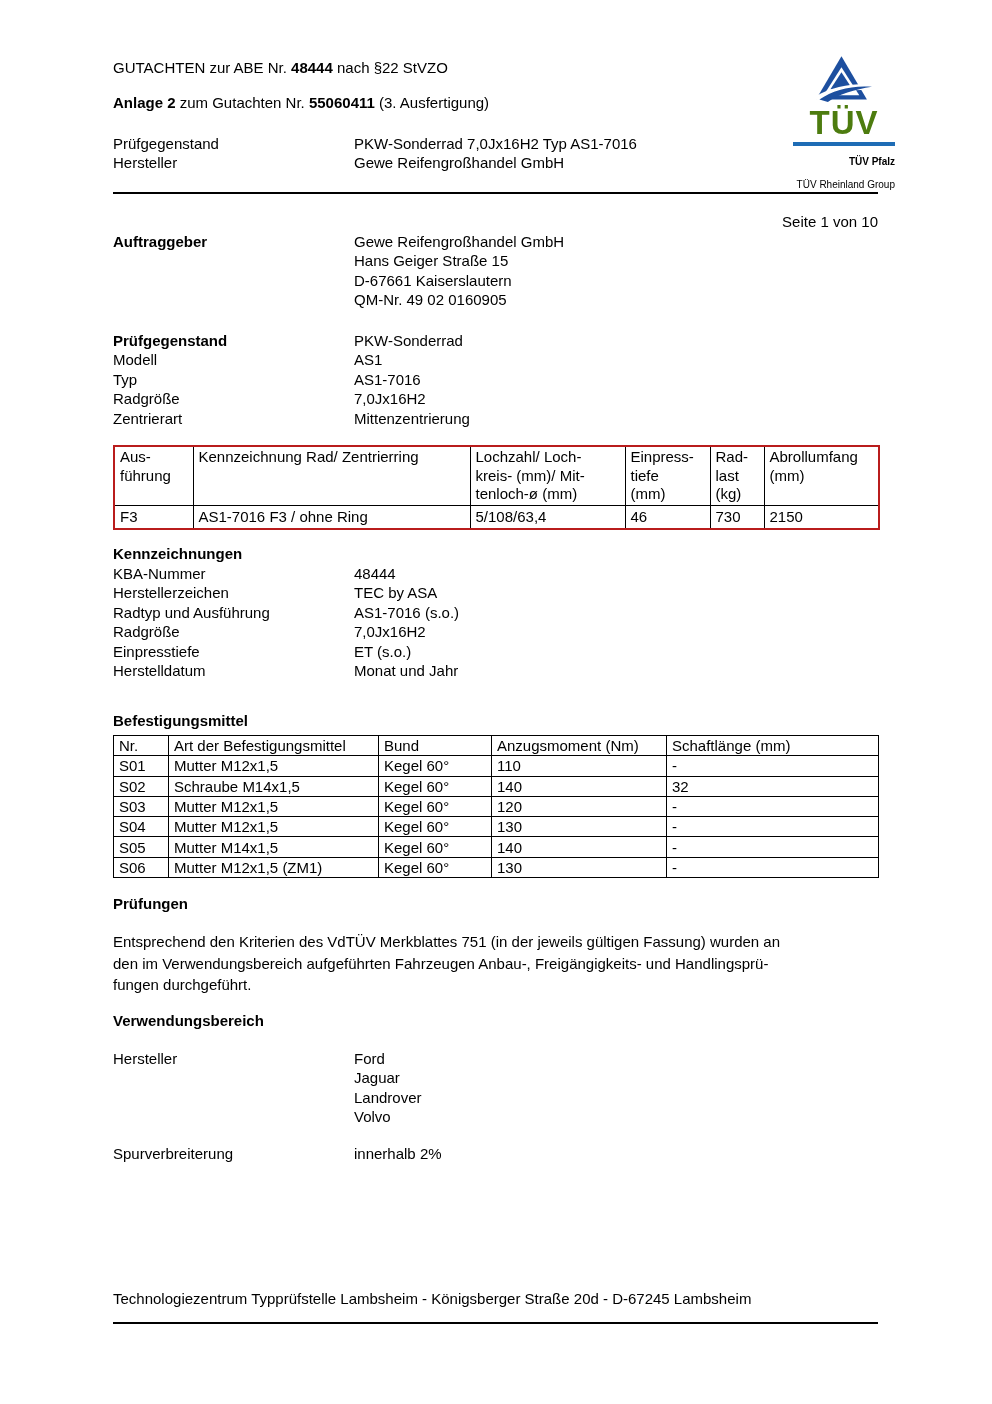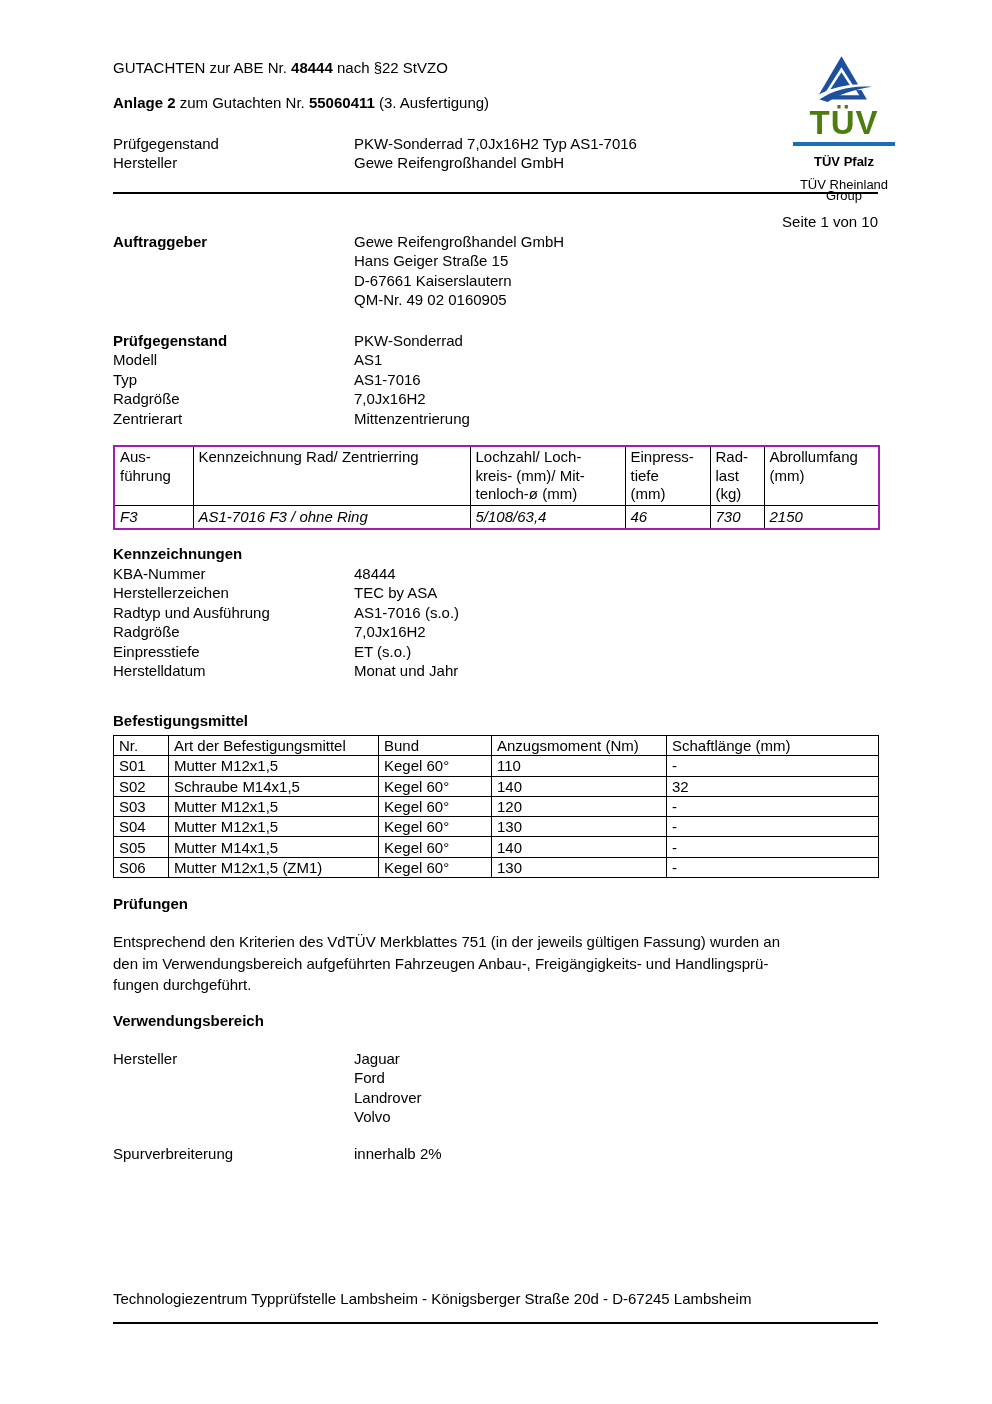"TÜV Pfalz" .logo-sub { font-size: 13px -> 10px; text-align: center -> right }
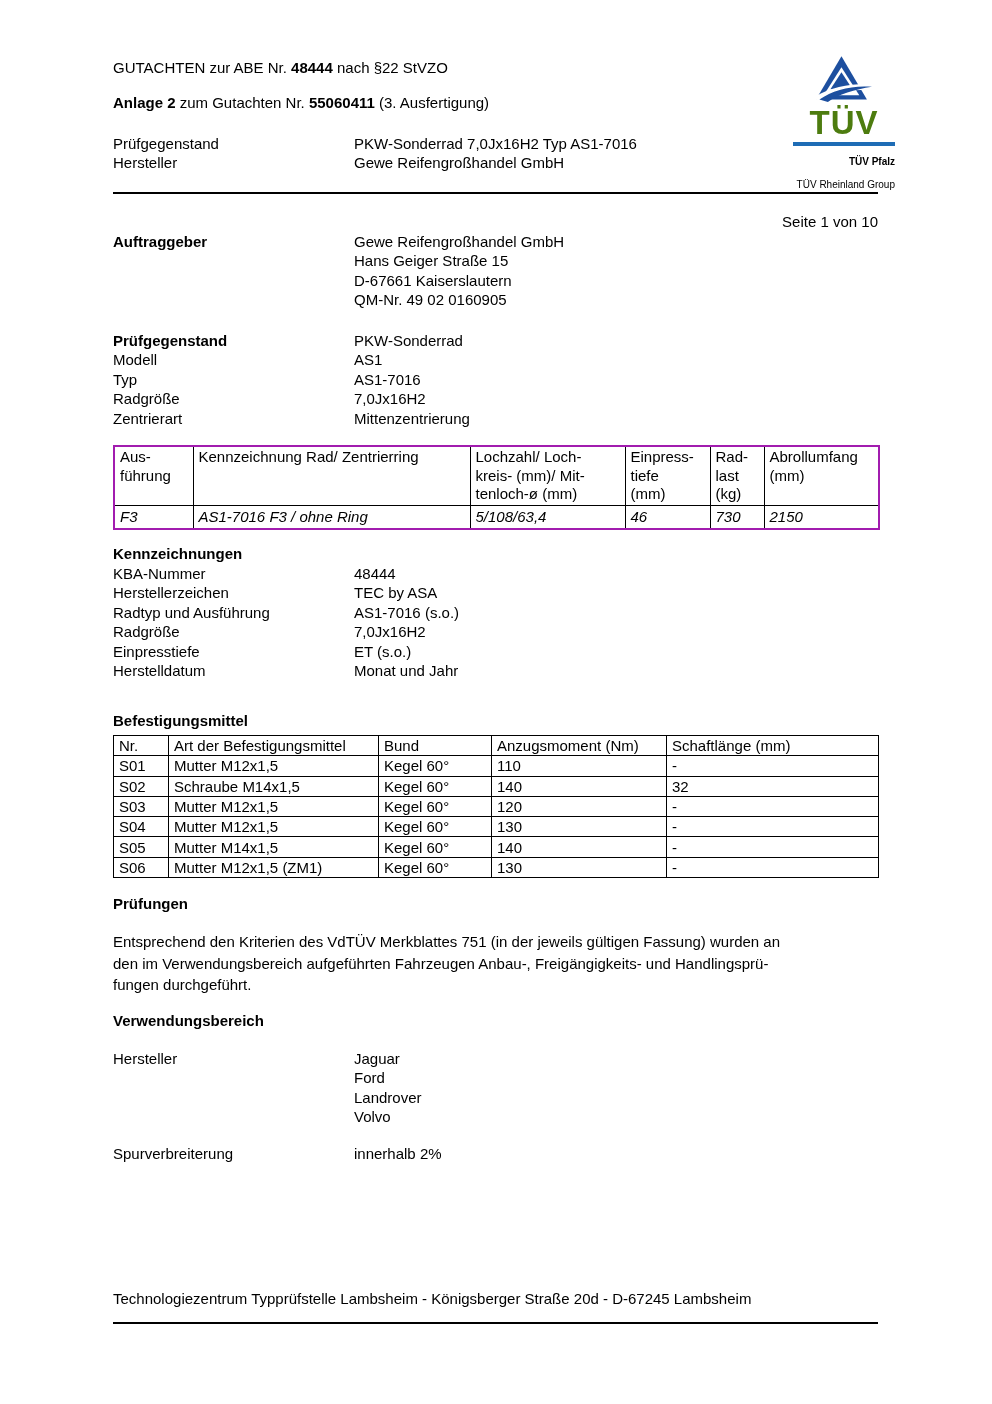"Aus-" .t1 { border: 2px solid #a21caf -> 2px solid #b91c1c }
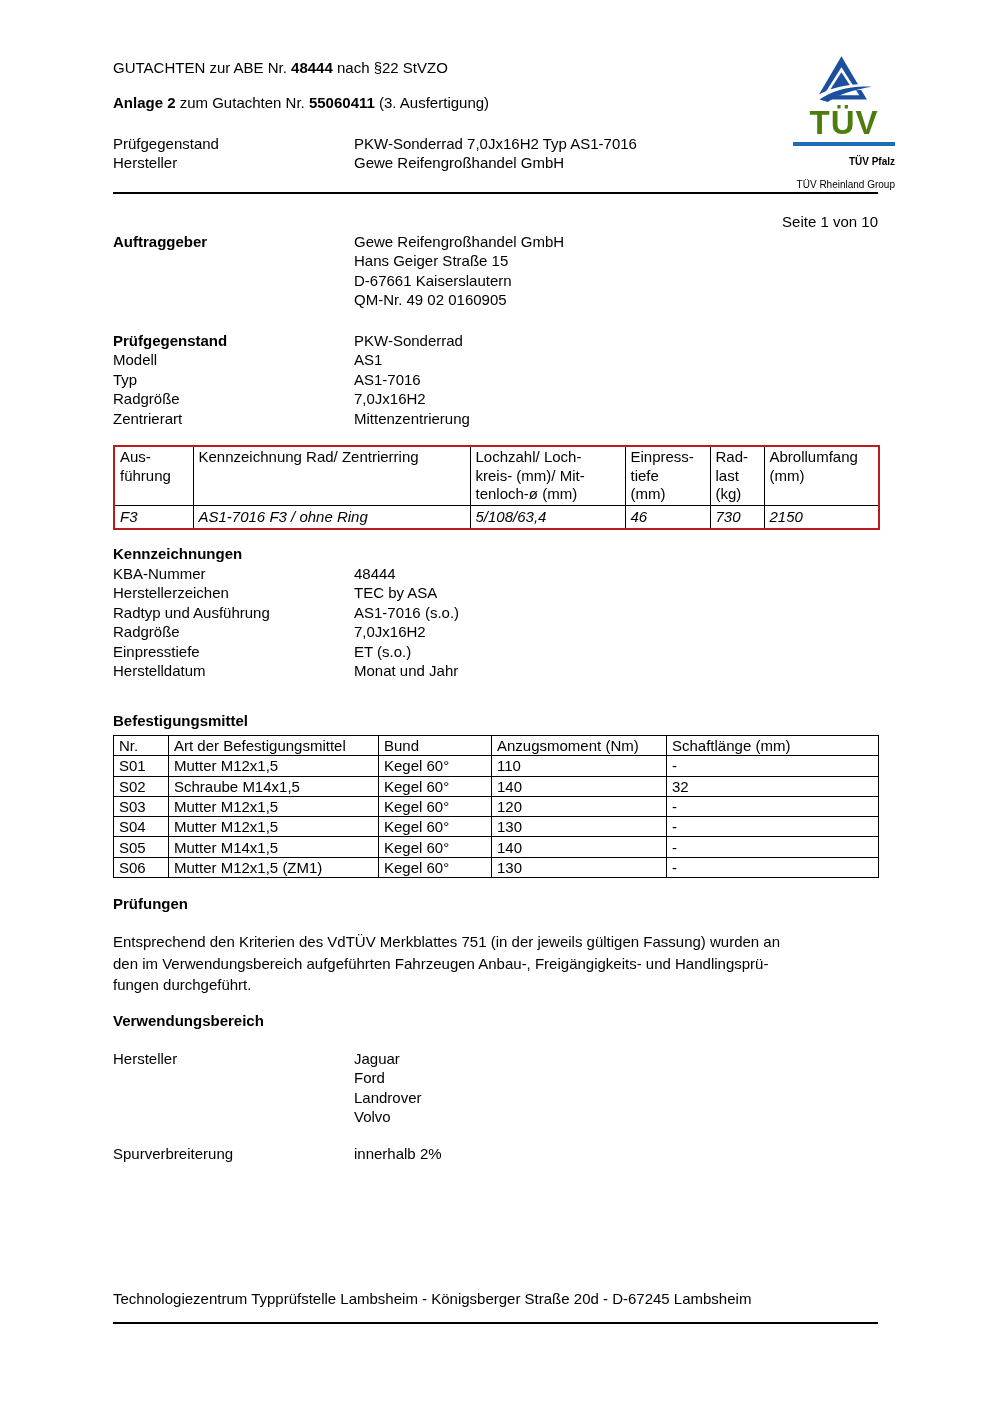"F3" .t1 .data td { font-style: italic -> none }
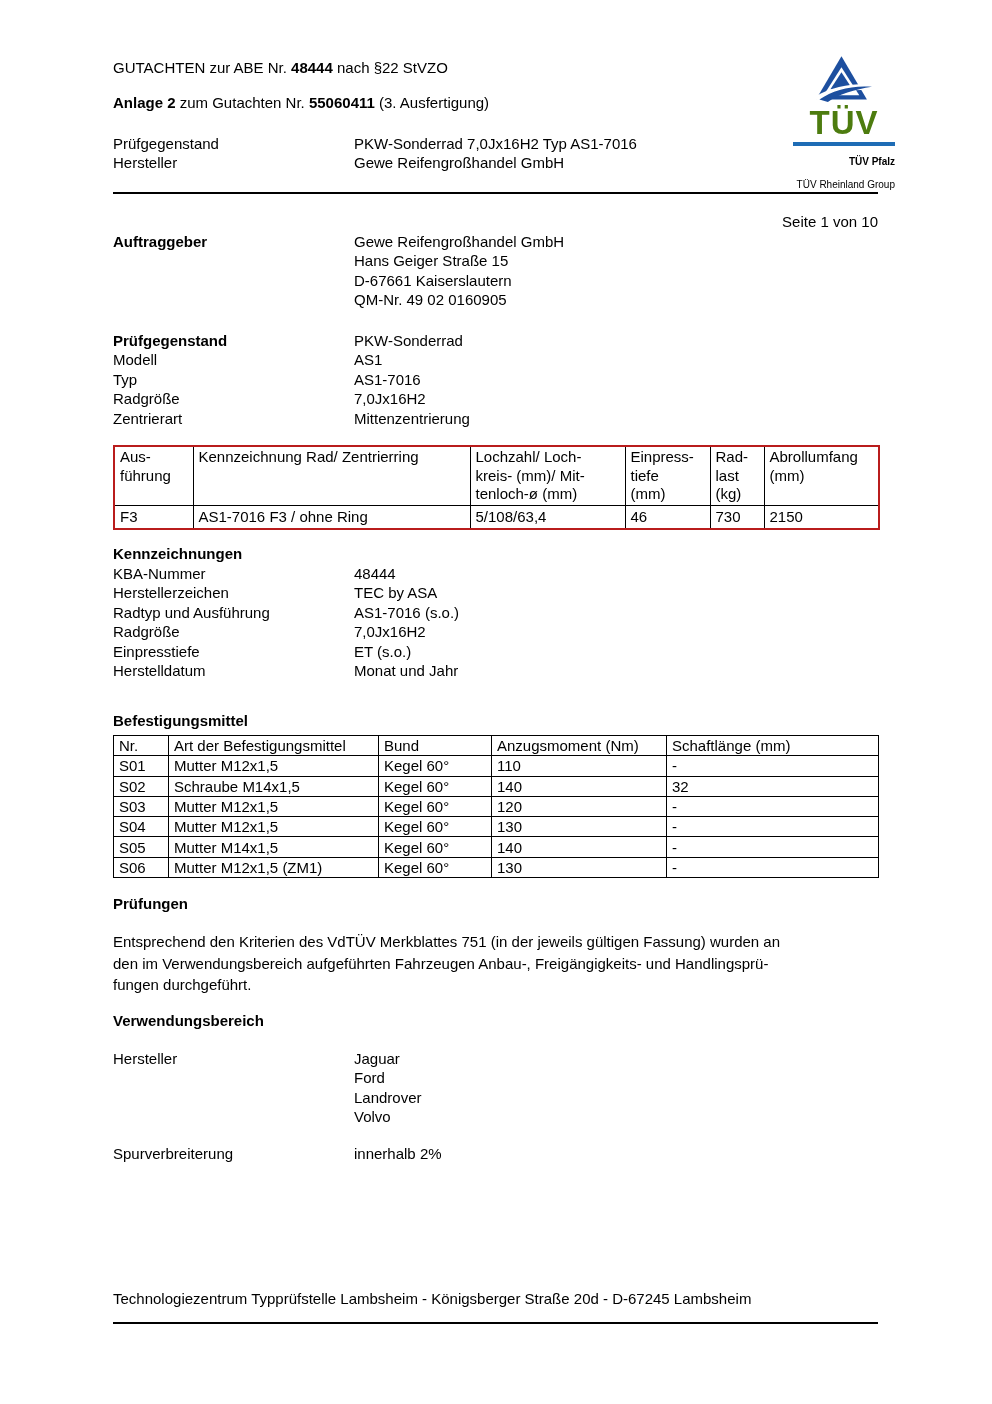"Jaguar" div.lh { order: before "Ford" -> after "Ford" }
